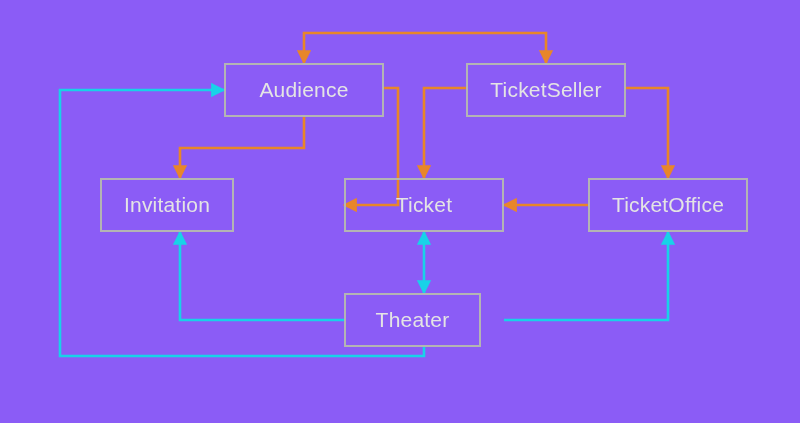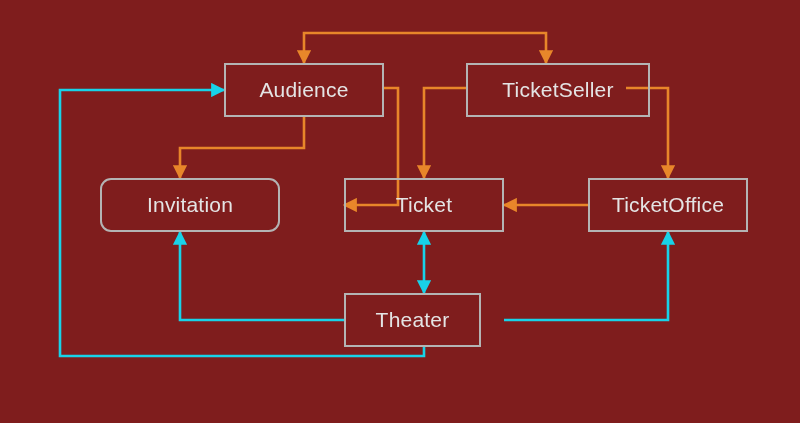"Audience" #canvas { background: #7f1d1d -> #8b5cf6 }
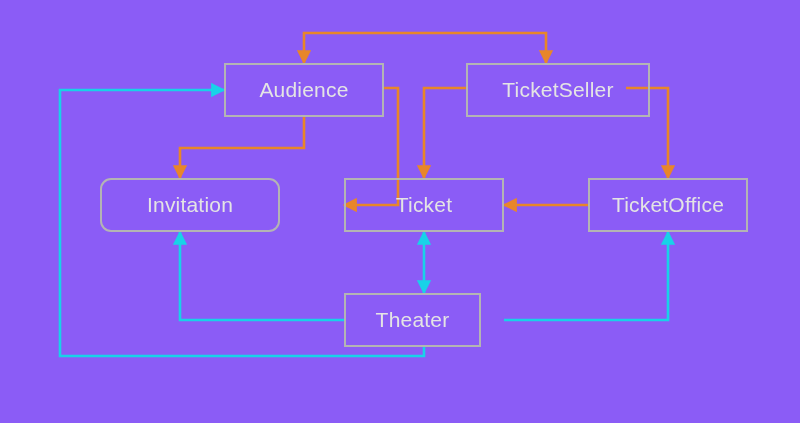"TicketSeller" div.node { width: 184px -> 160px }
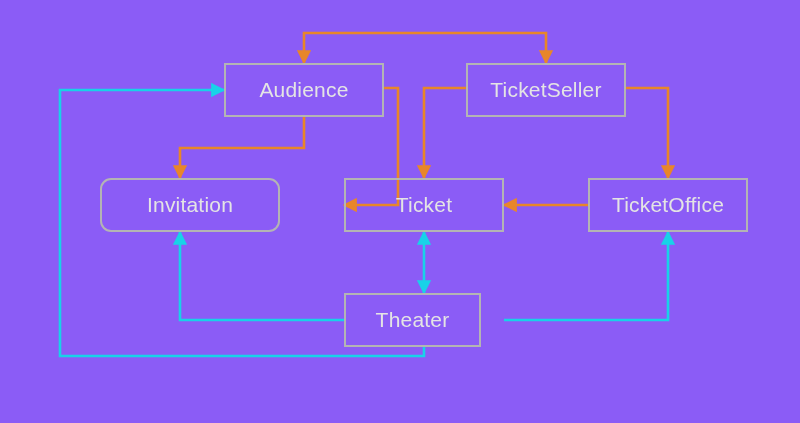"Invitation" div.node { border-radius: 11px -> none; width: 180px -> 134px }
